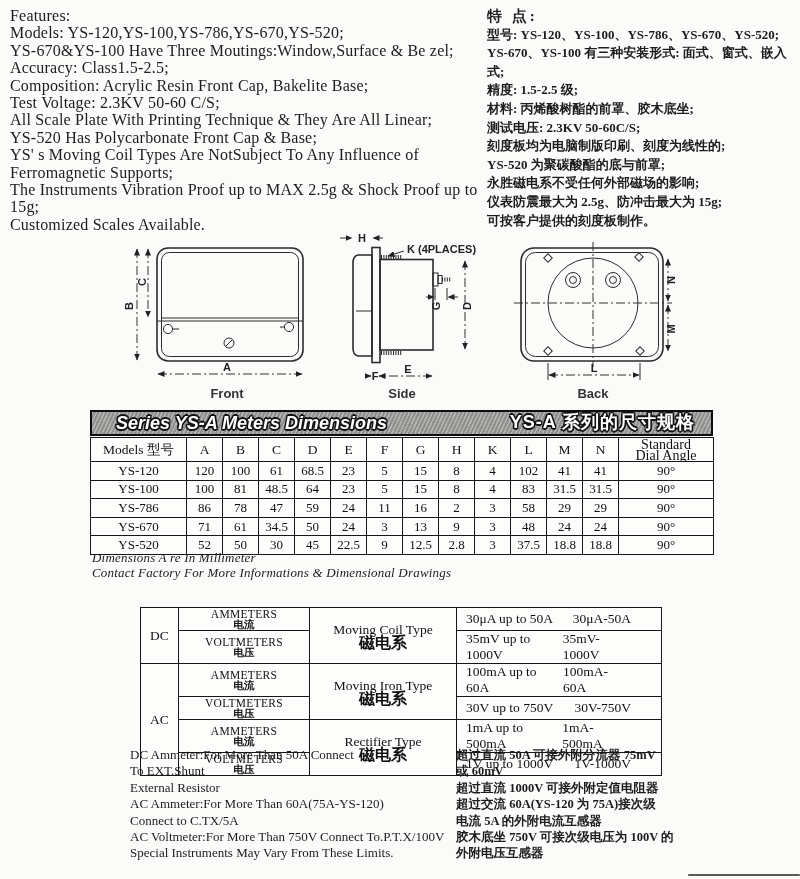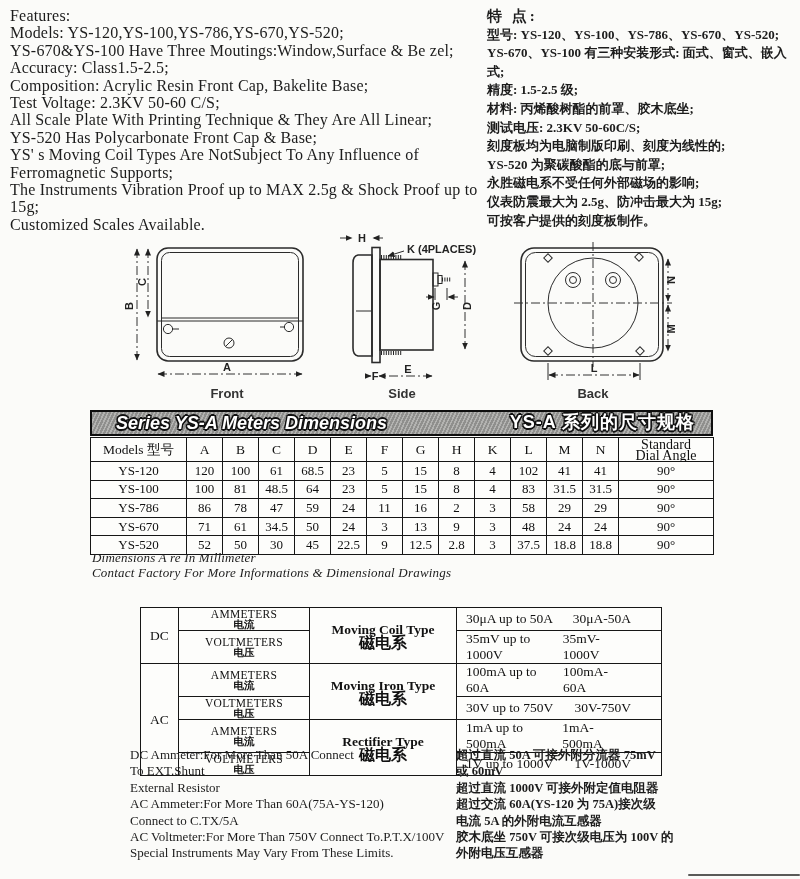"Moving Coil Type" .rng-table .type-en { font-weight: bold -> none }
